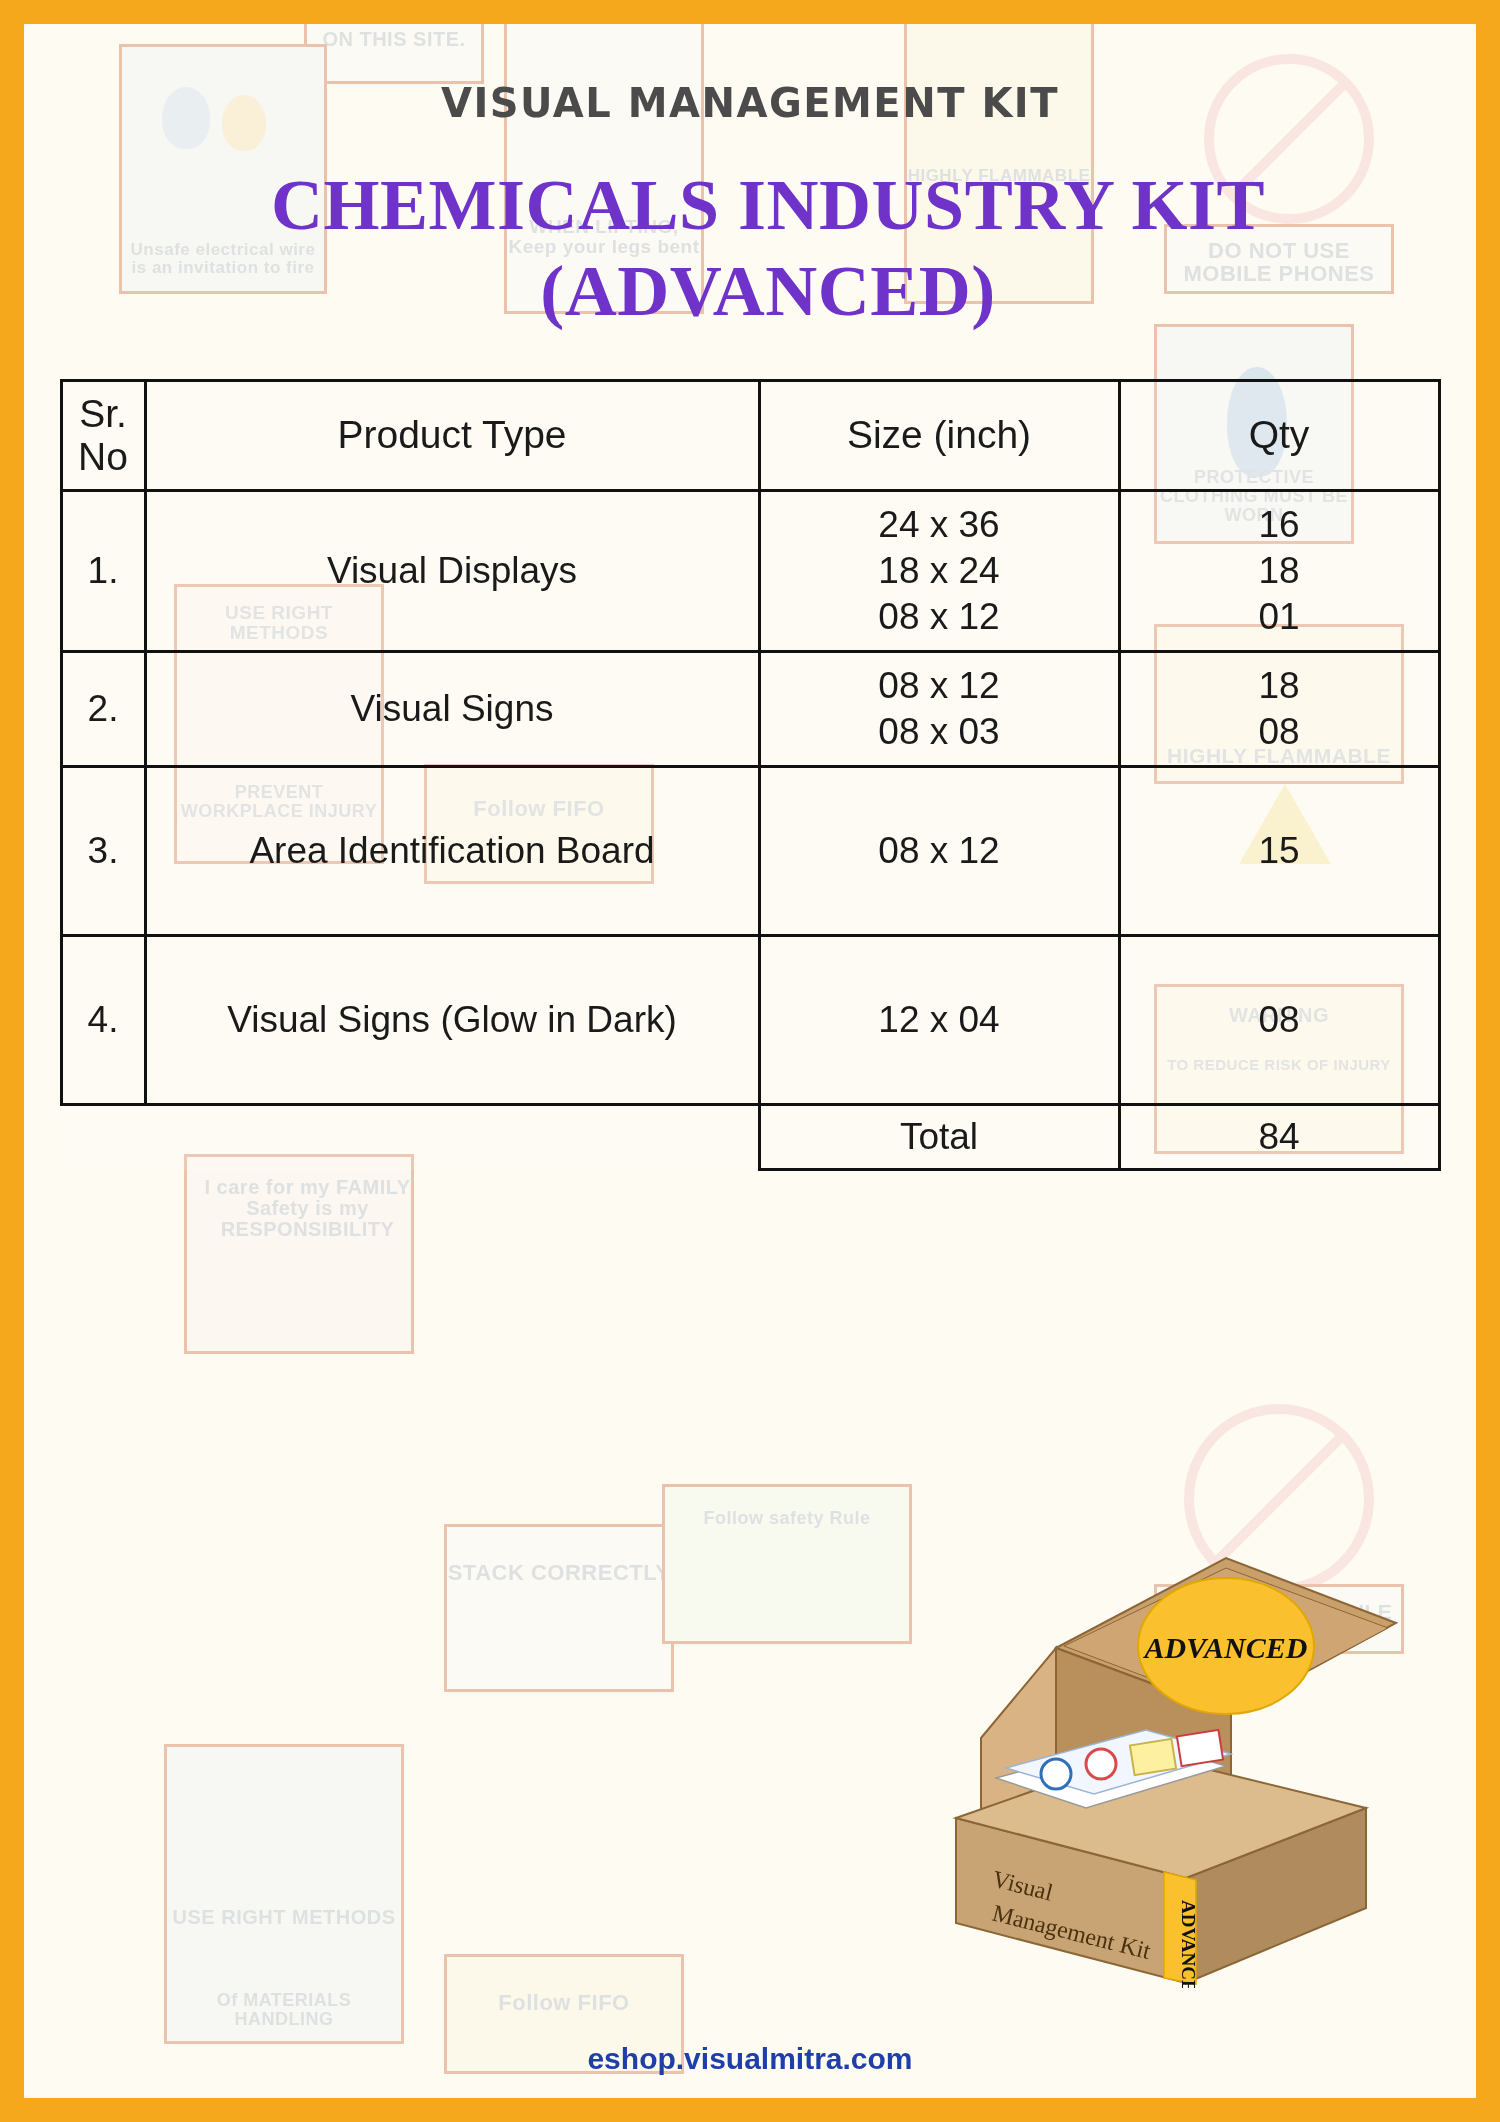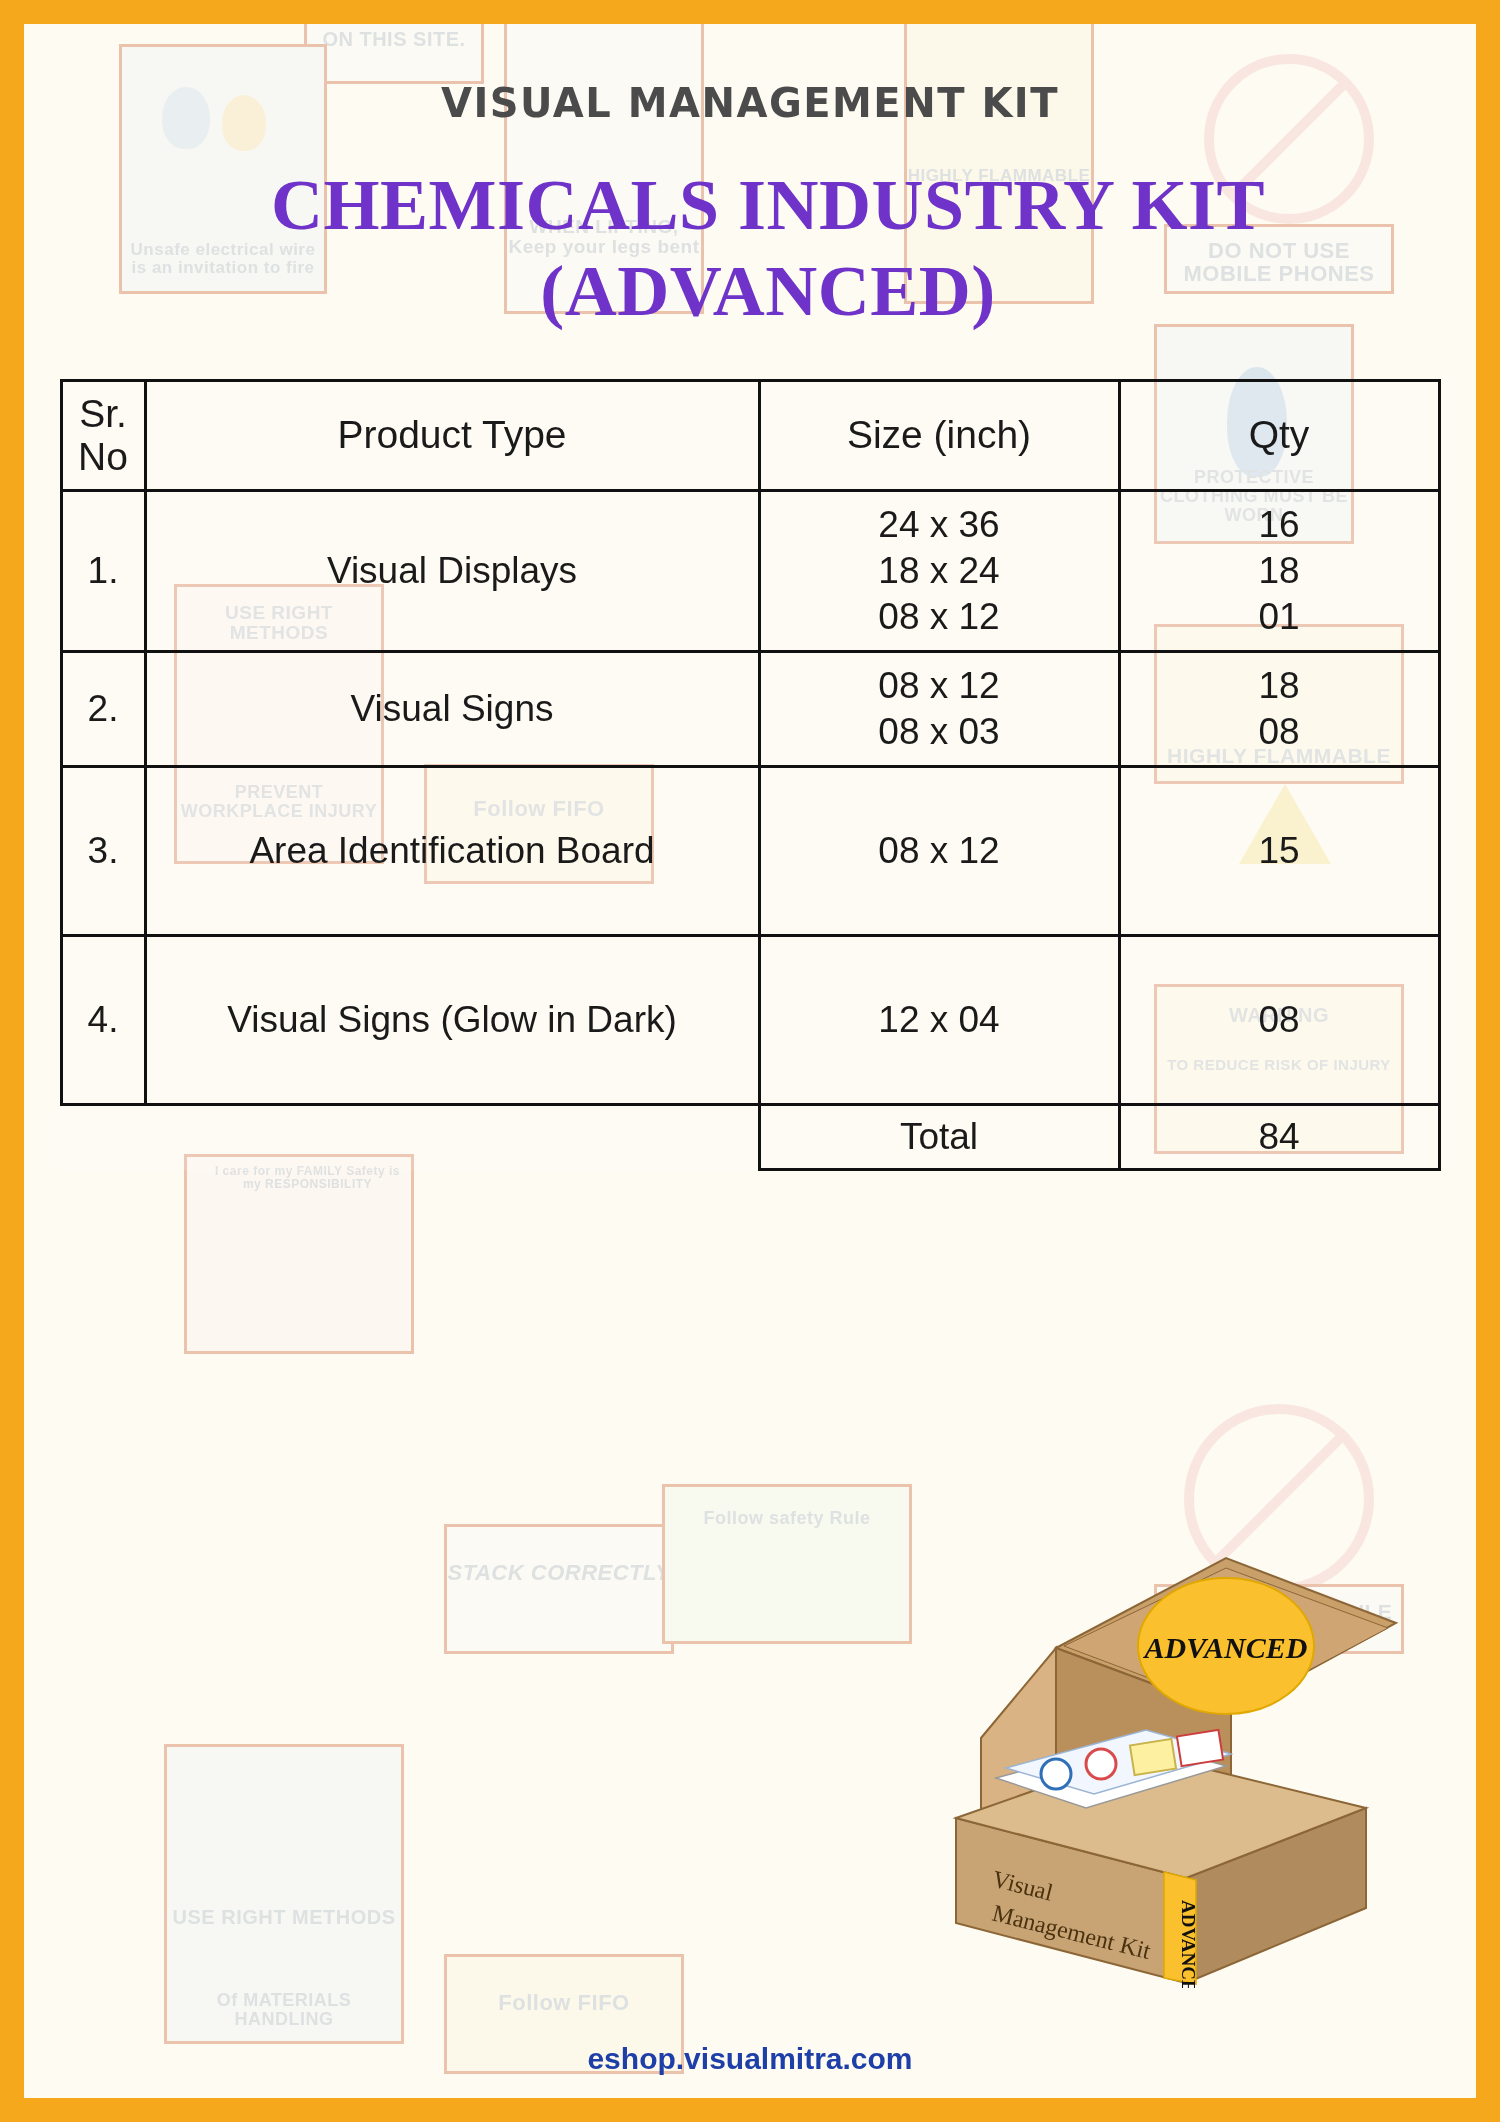"I care for my FAMILY" div.cap { font-size: 12px -> 20px; top: 8px -> 20px }
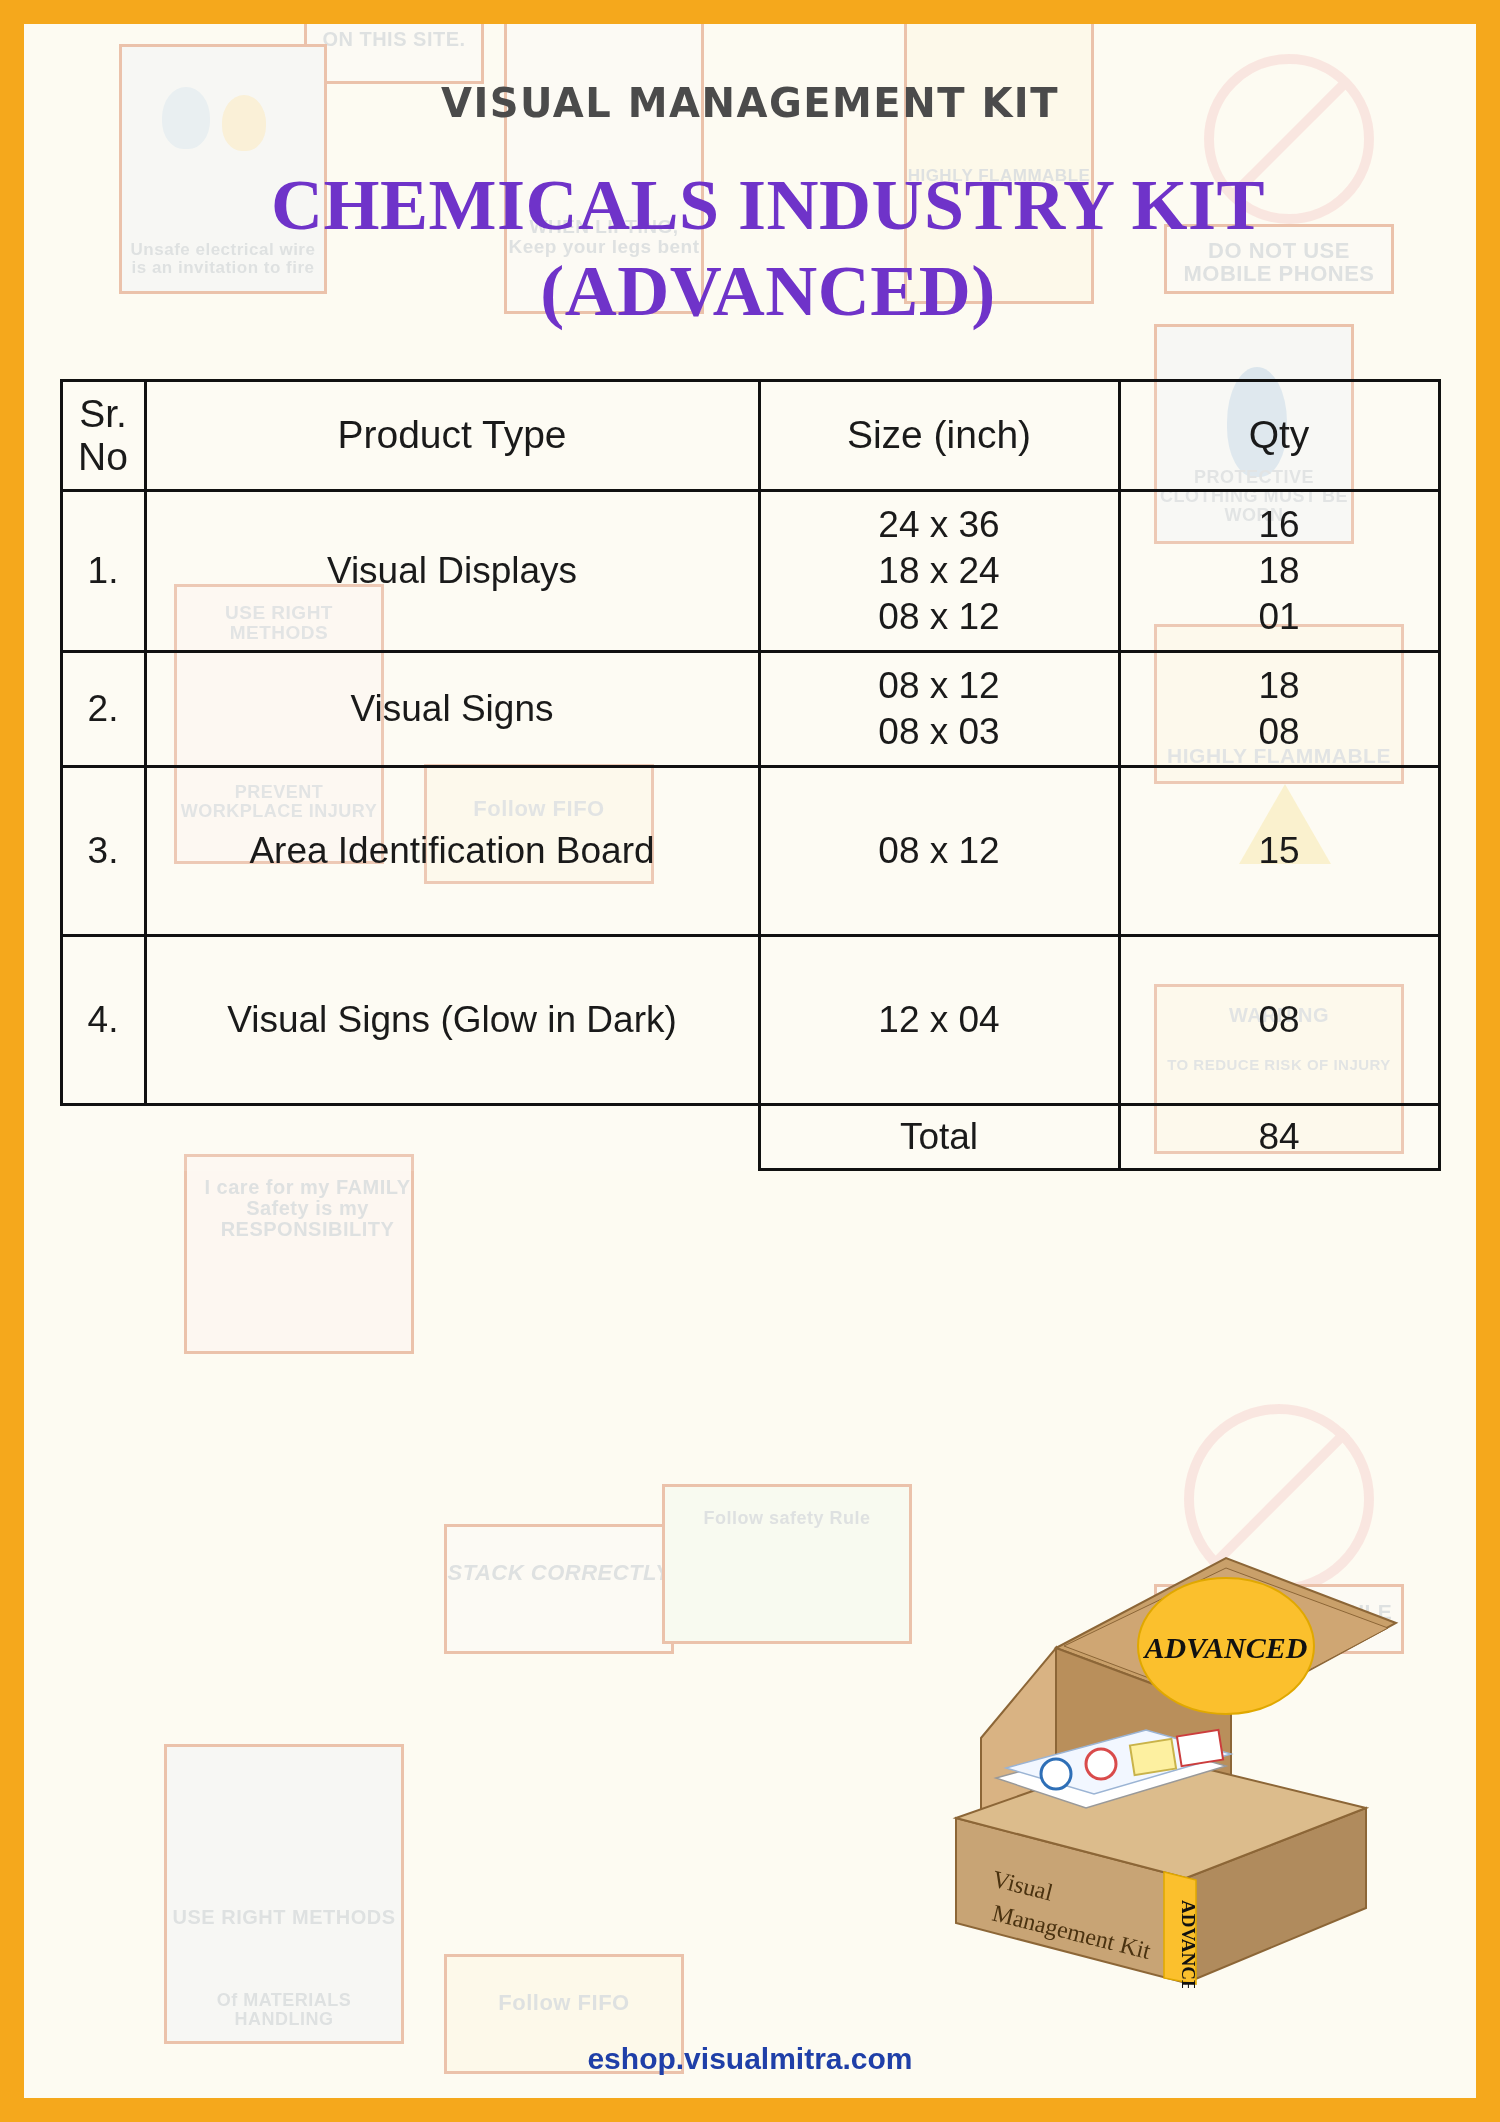"STACK CORRECTLY" div.bg-tile { font-style: italic -> none; height: 130px -> 168px }
